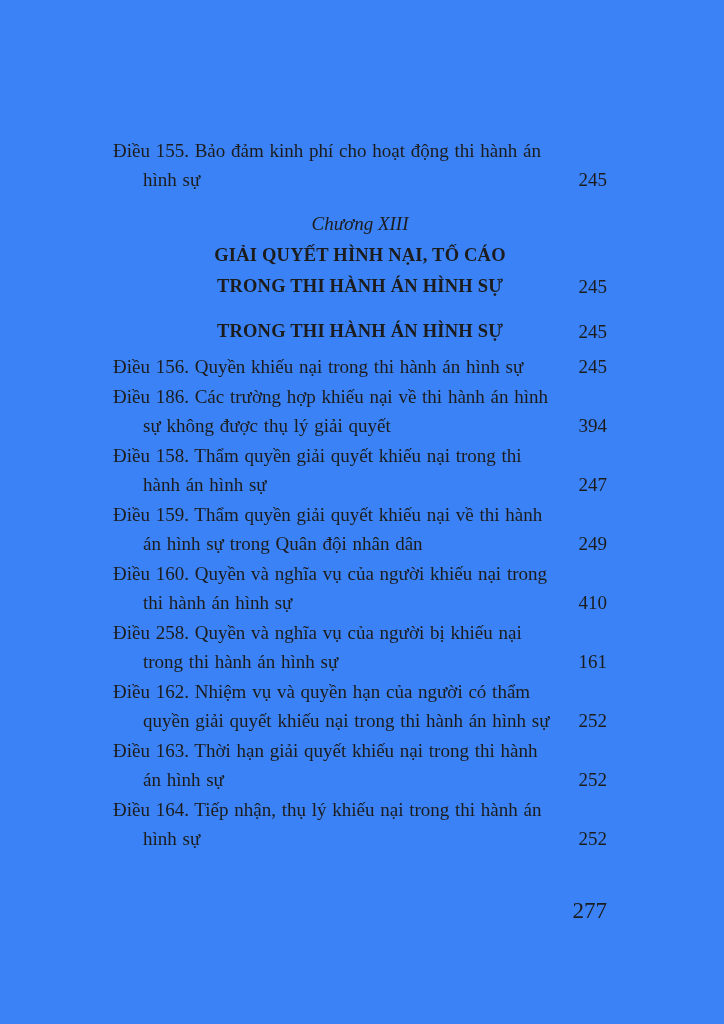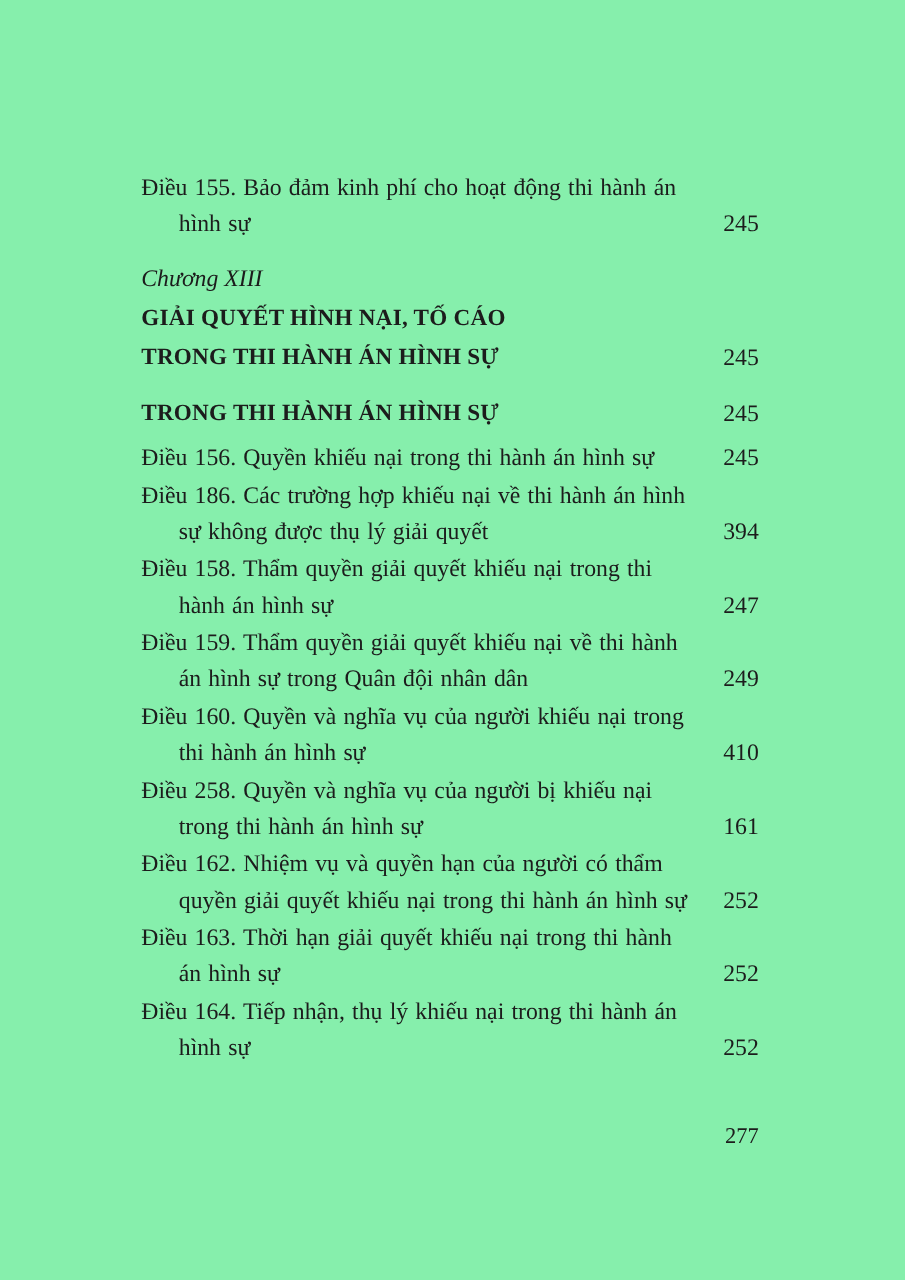"Điều 155. Bảo đảm kinh" .book-page { background: #86efac -> #3b82f6 }
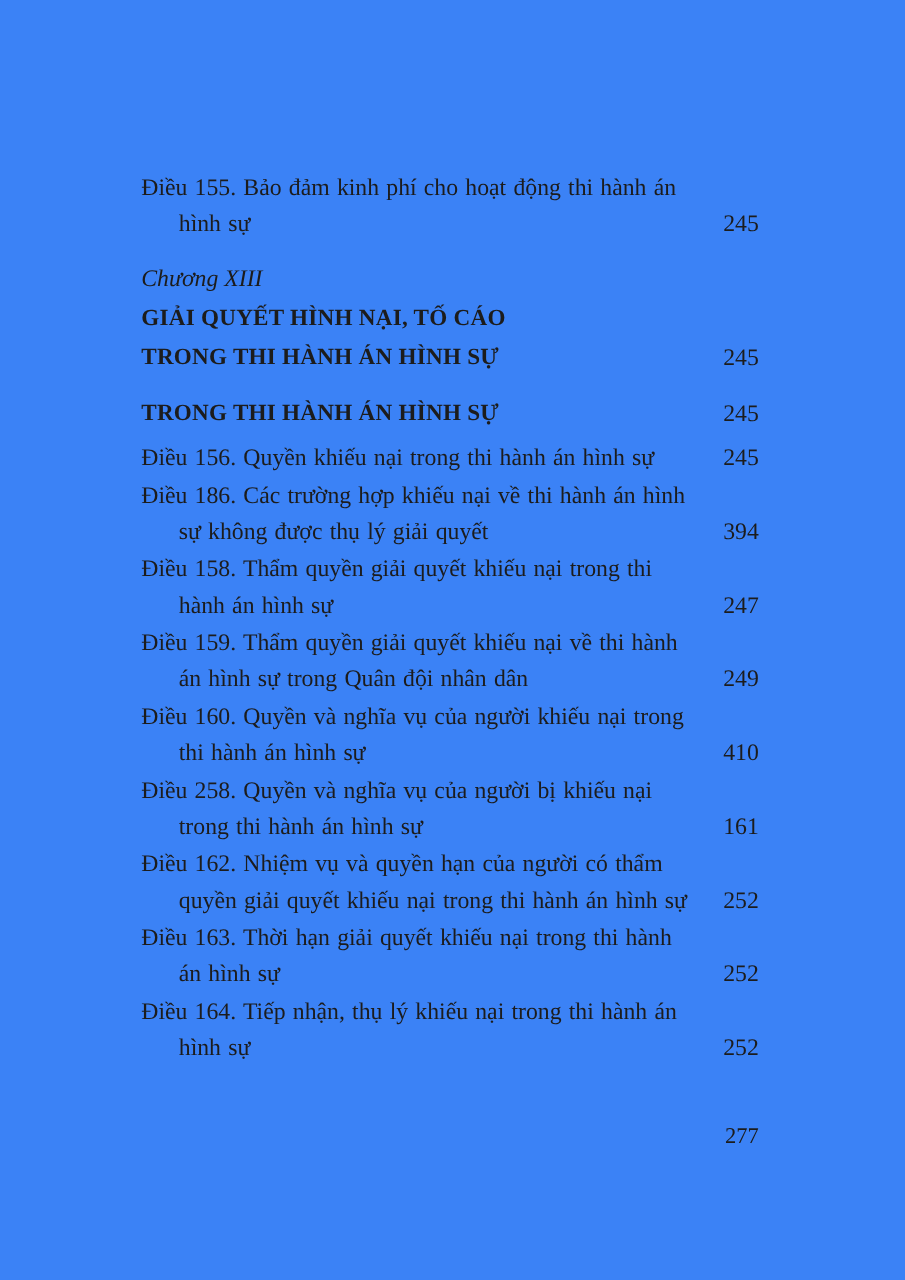"Chương XIII" .heading-block { text-align: left -> center }
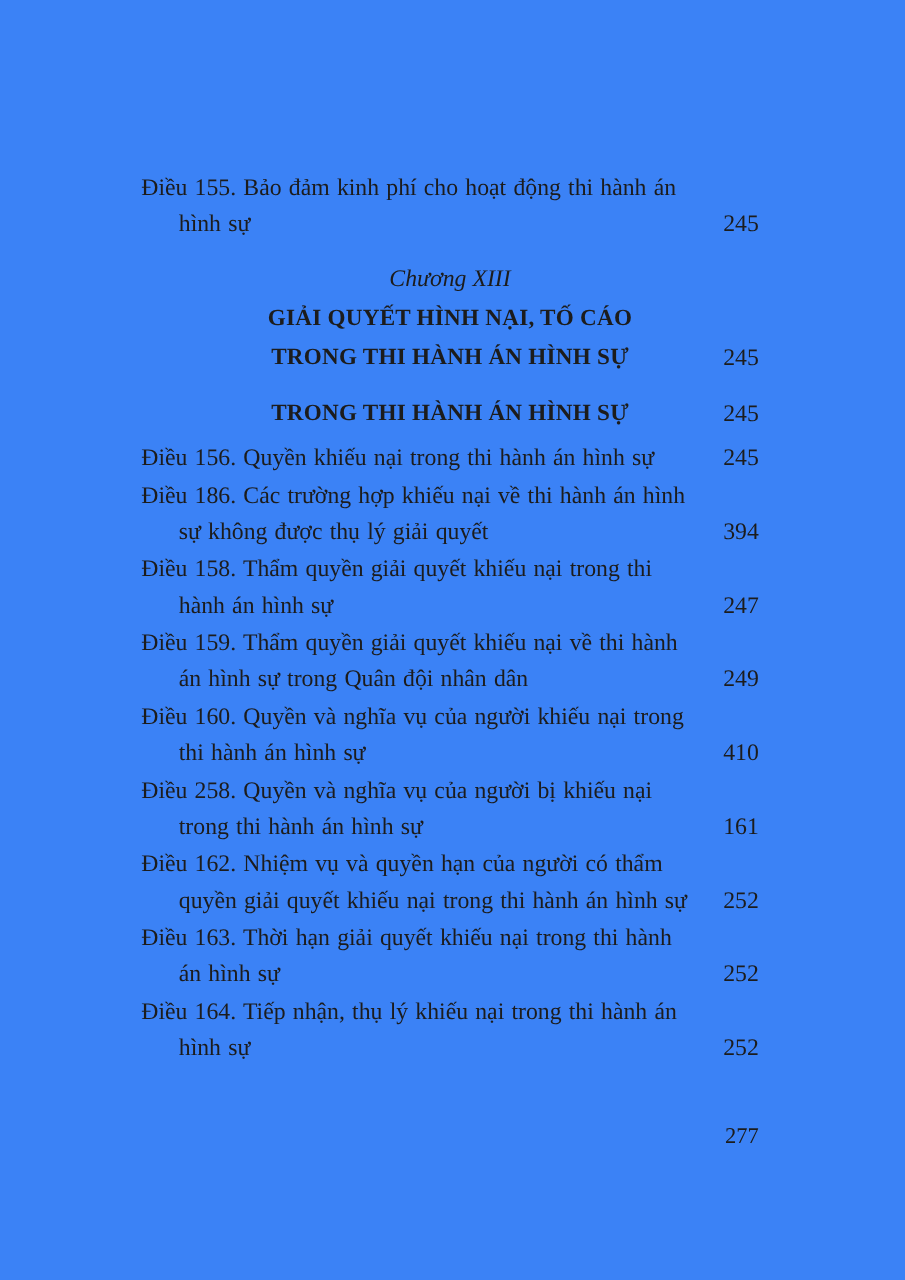"277" .footer-page-number { font-size: 18px -> 23px }
